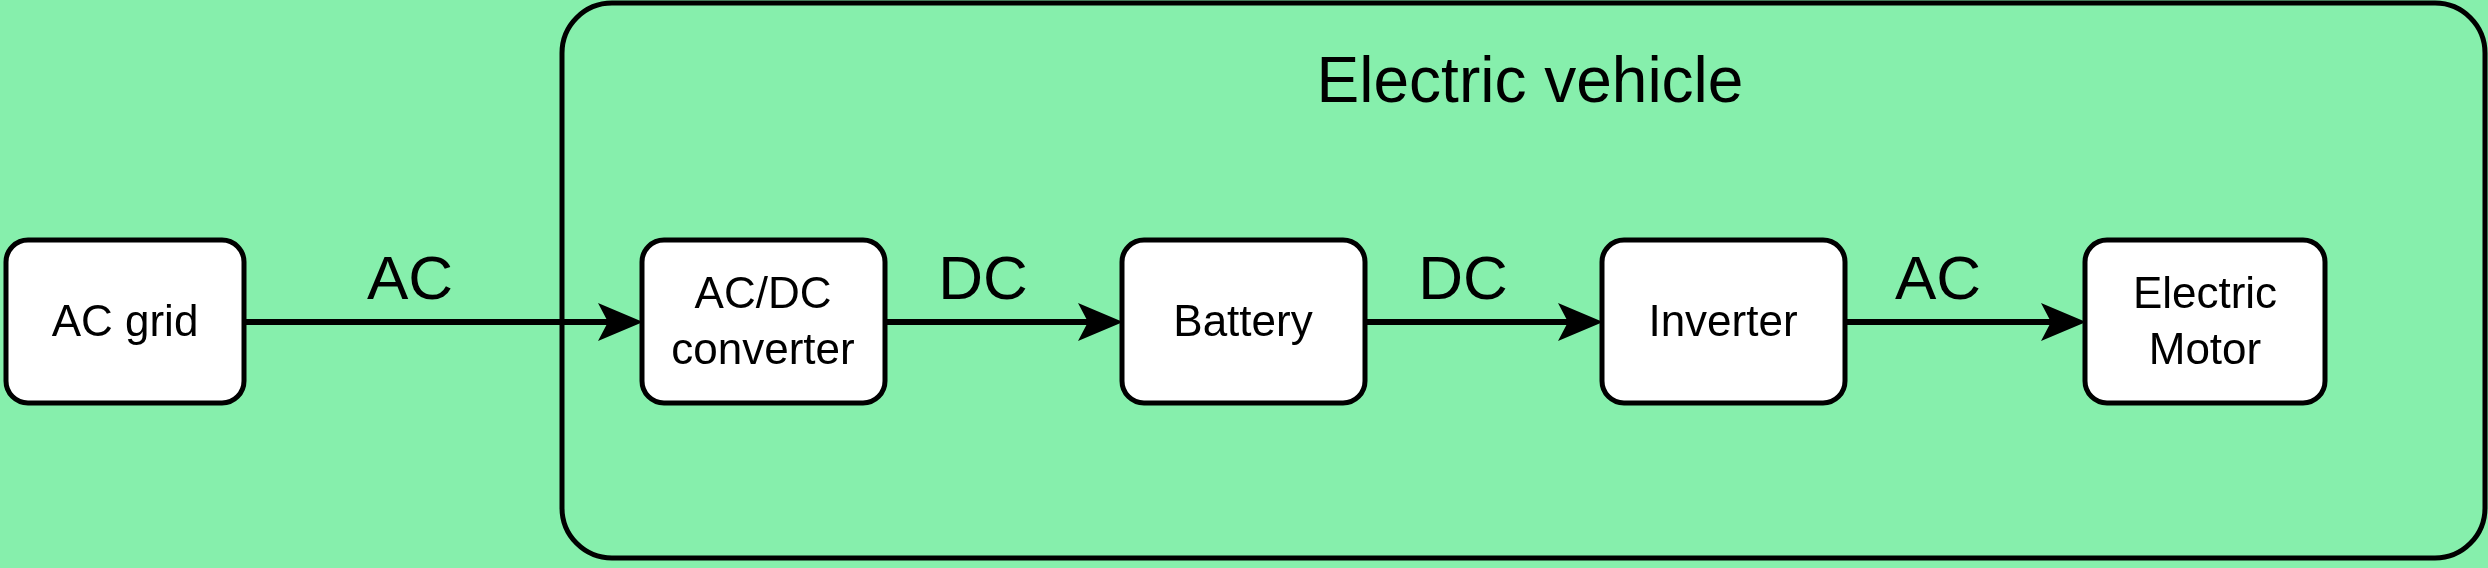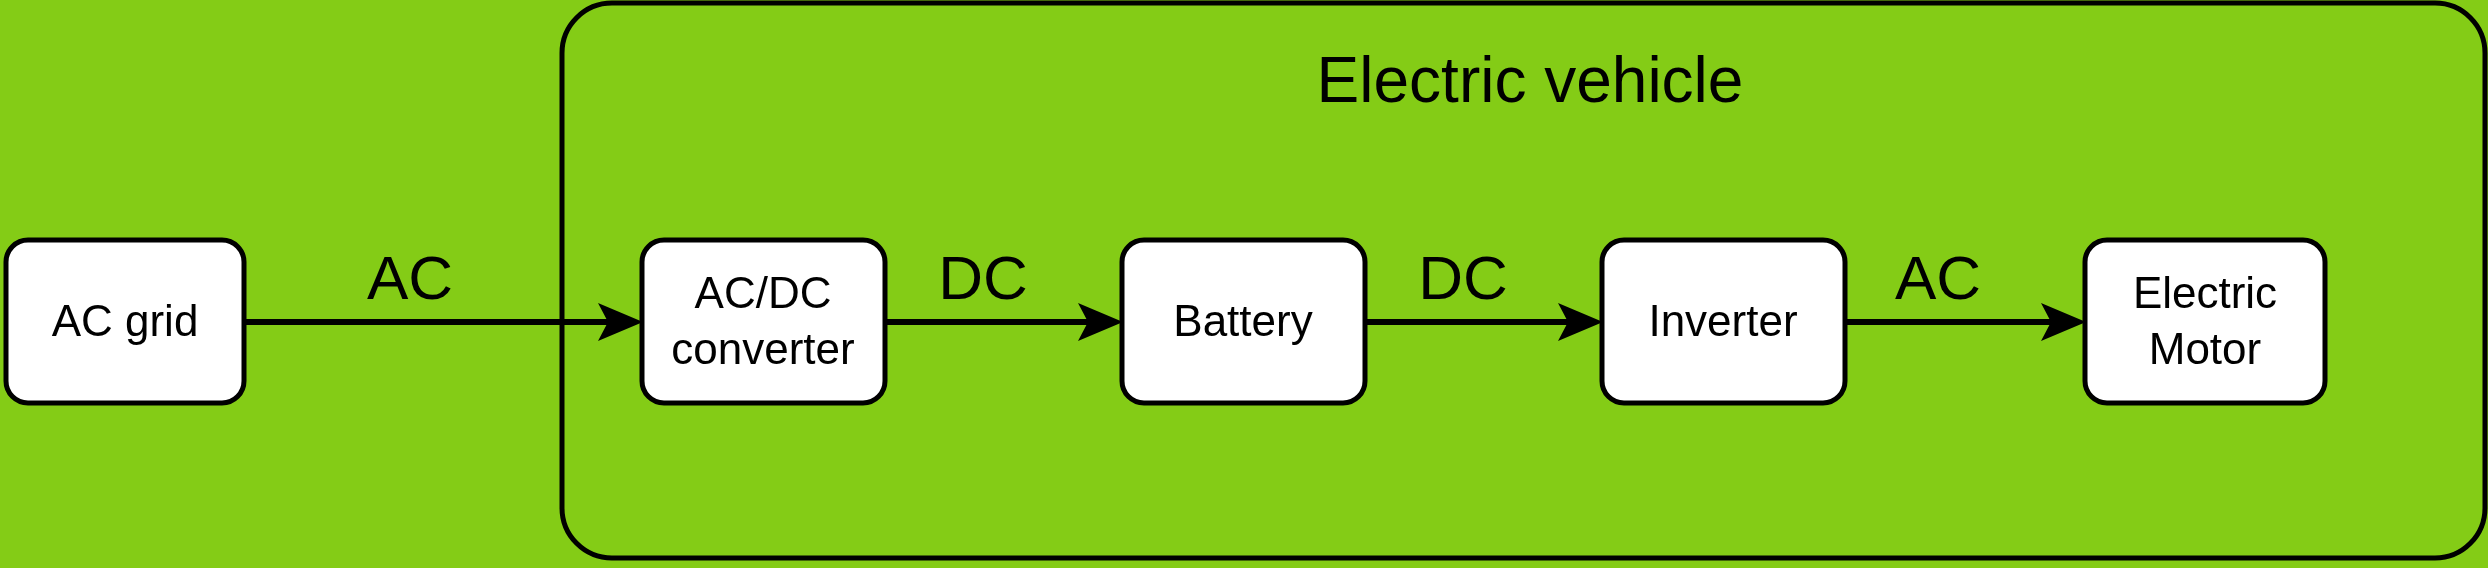"Electric vehicle" #canvas { background: #84cc16 -> #86efac }
